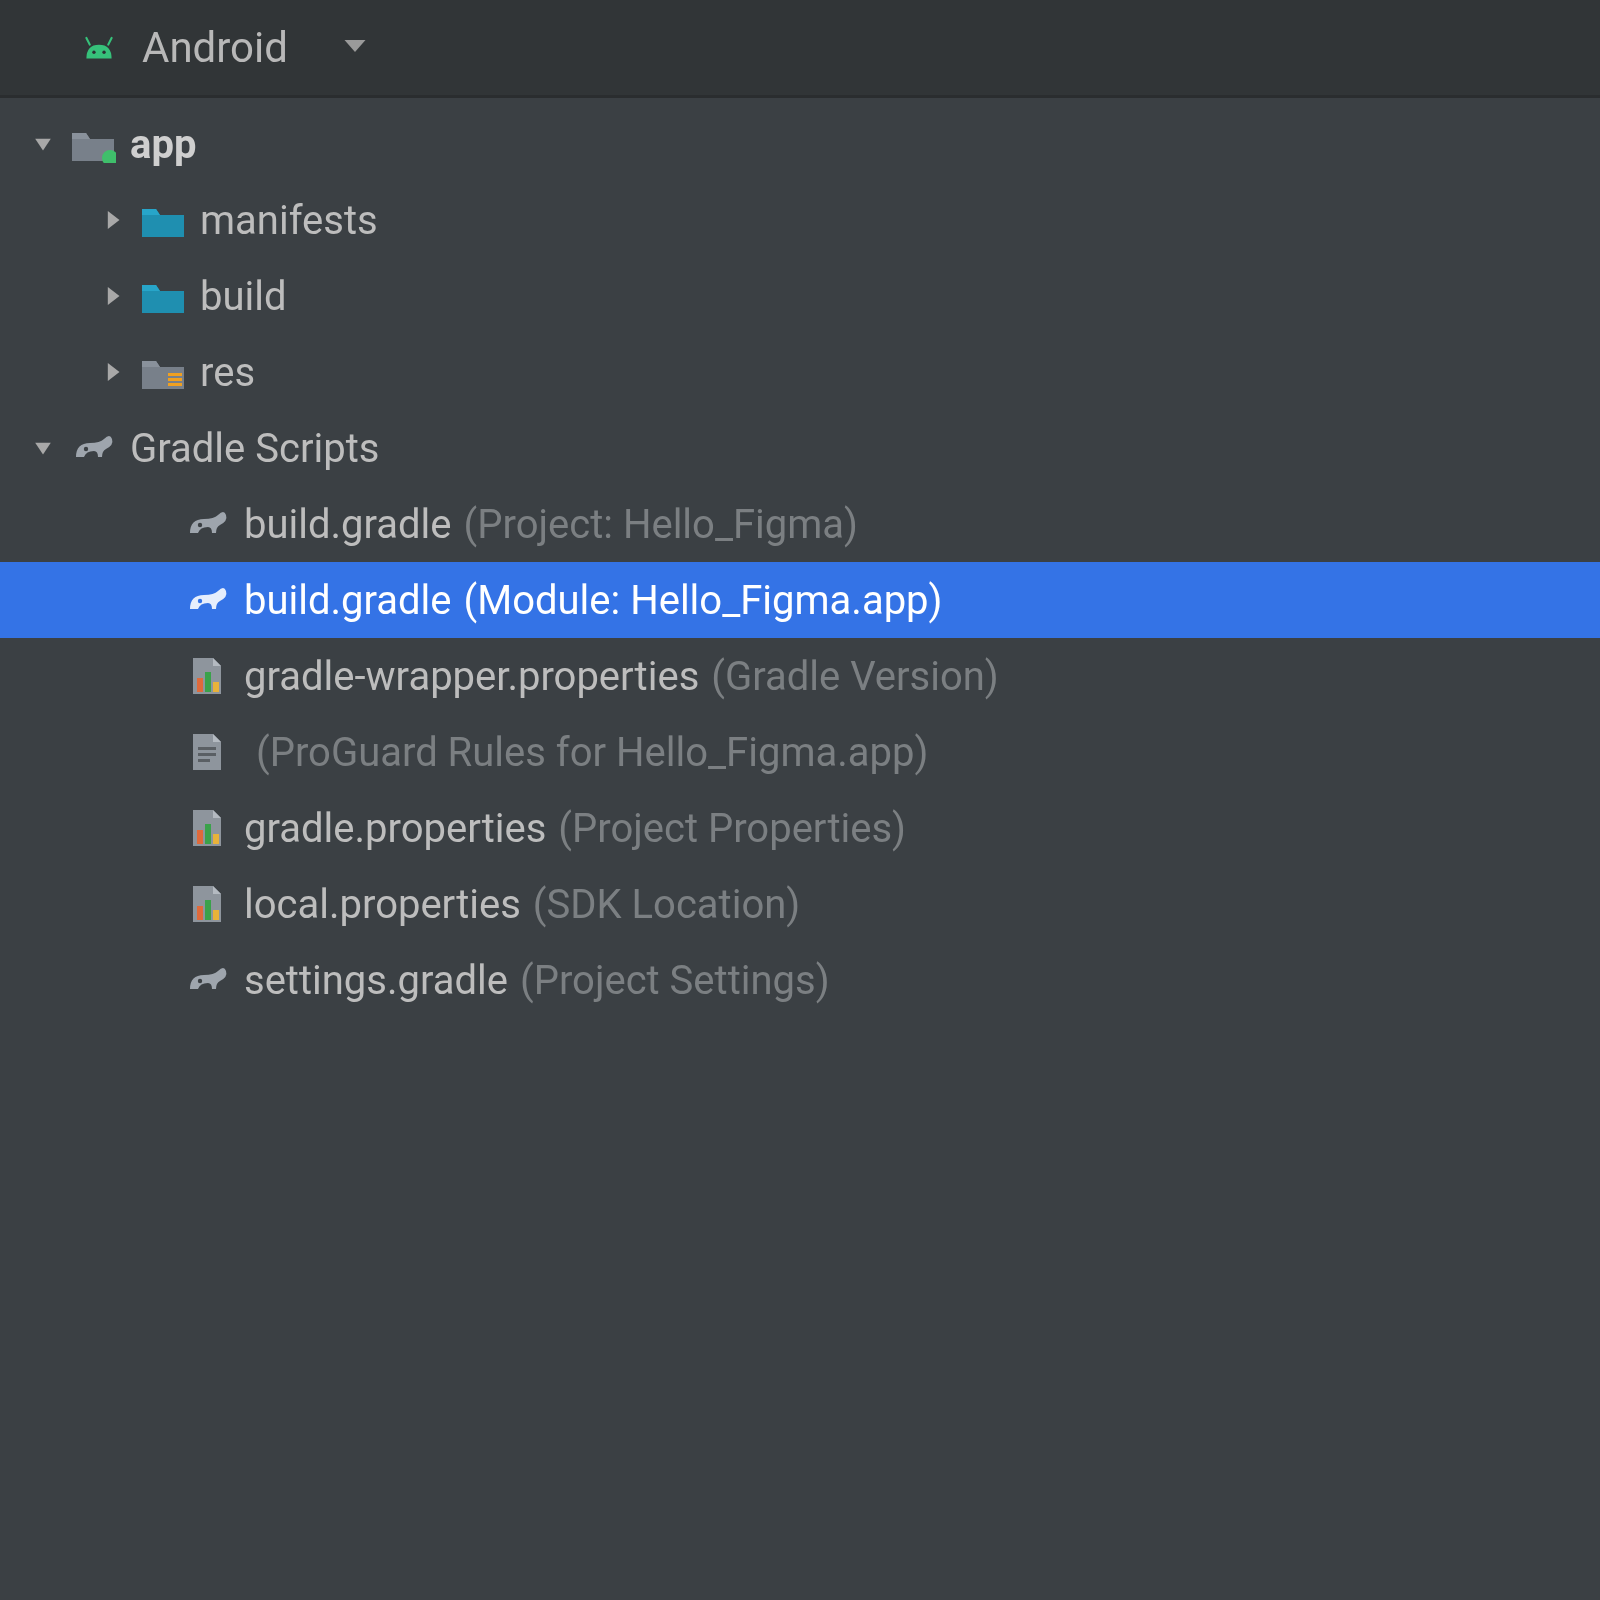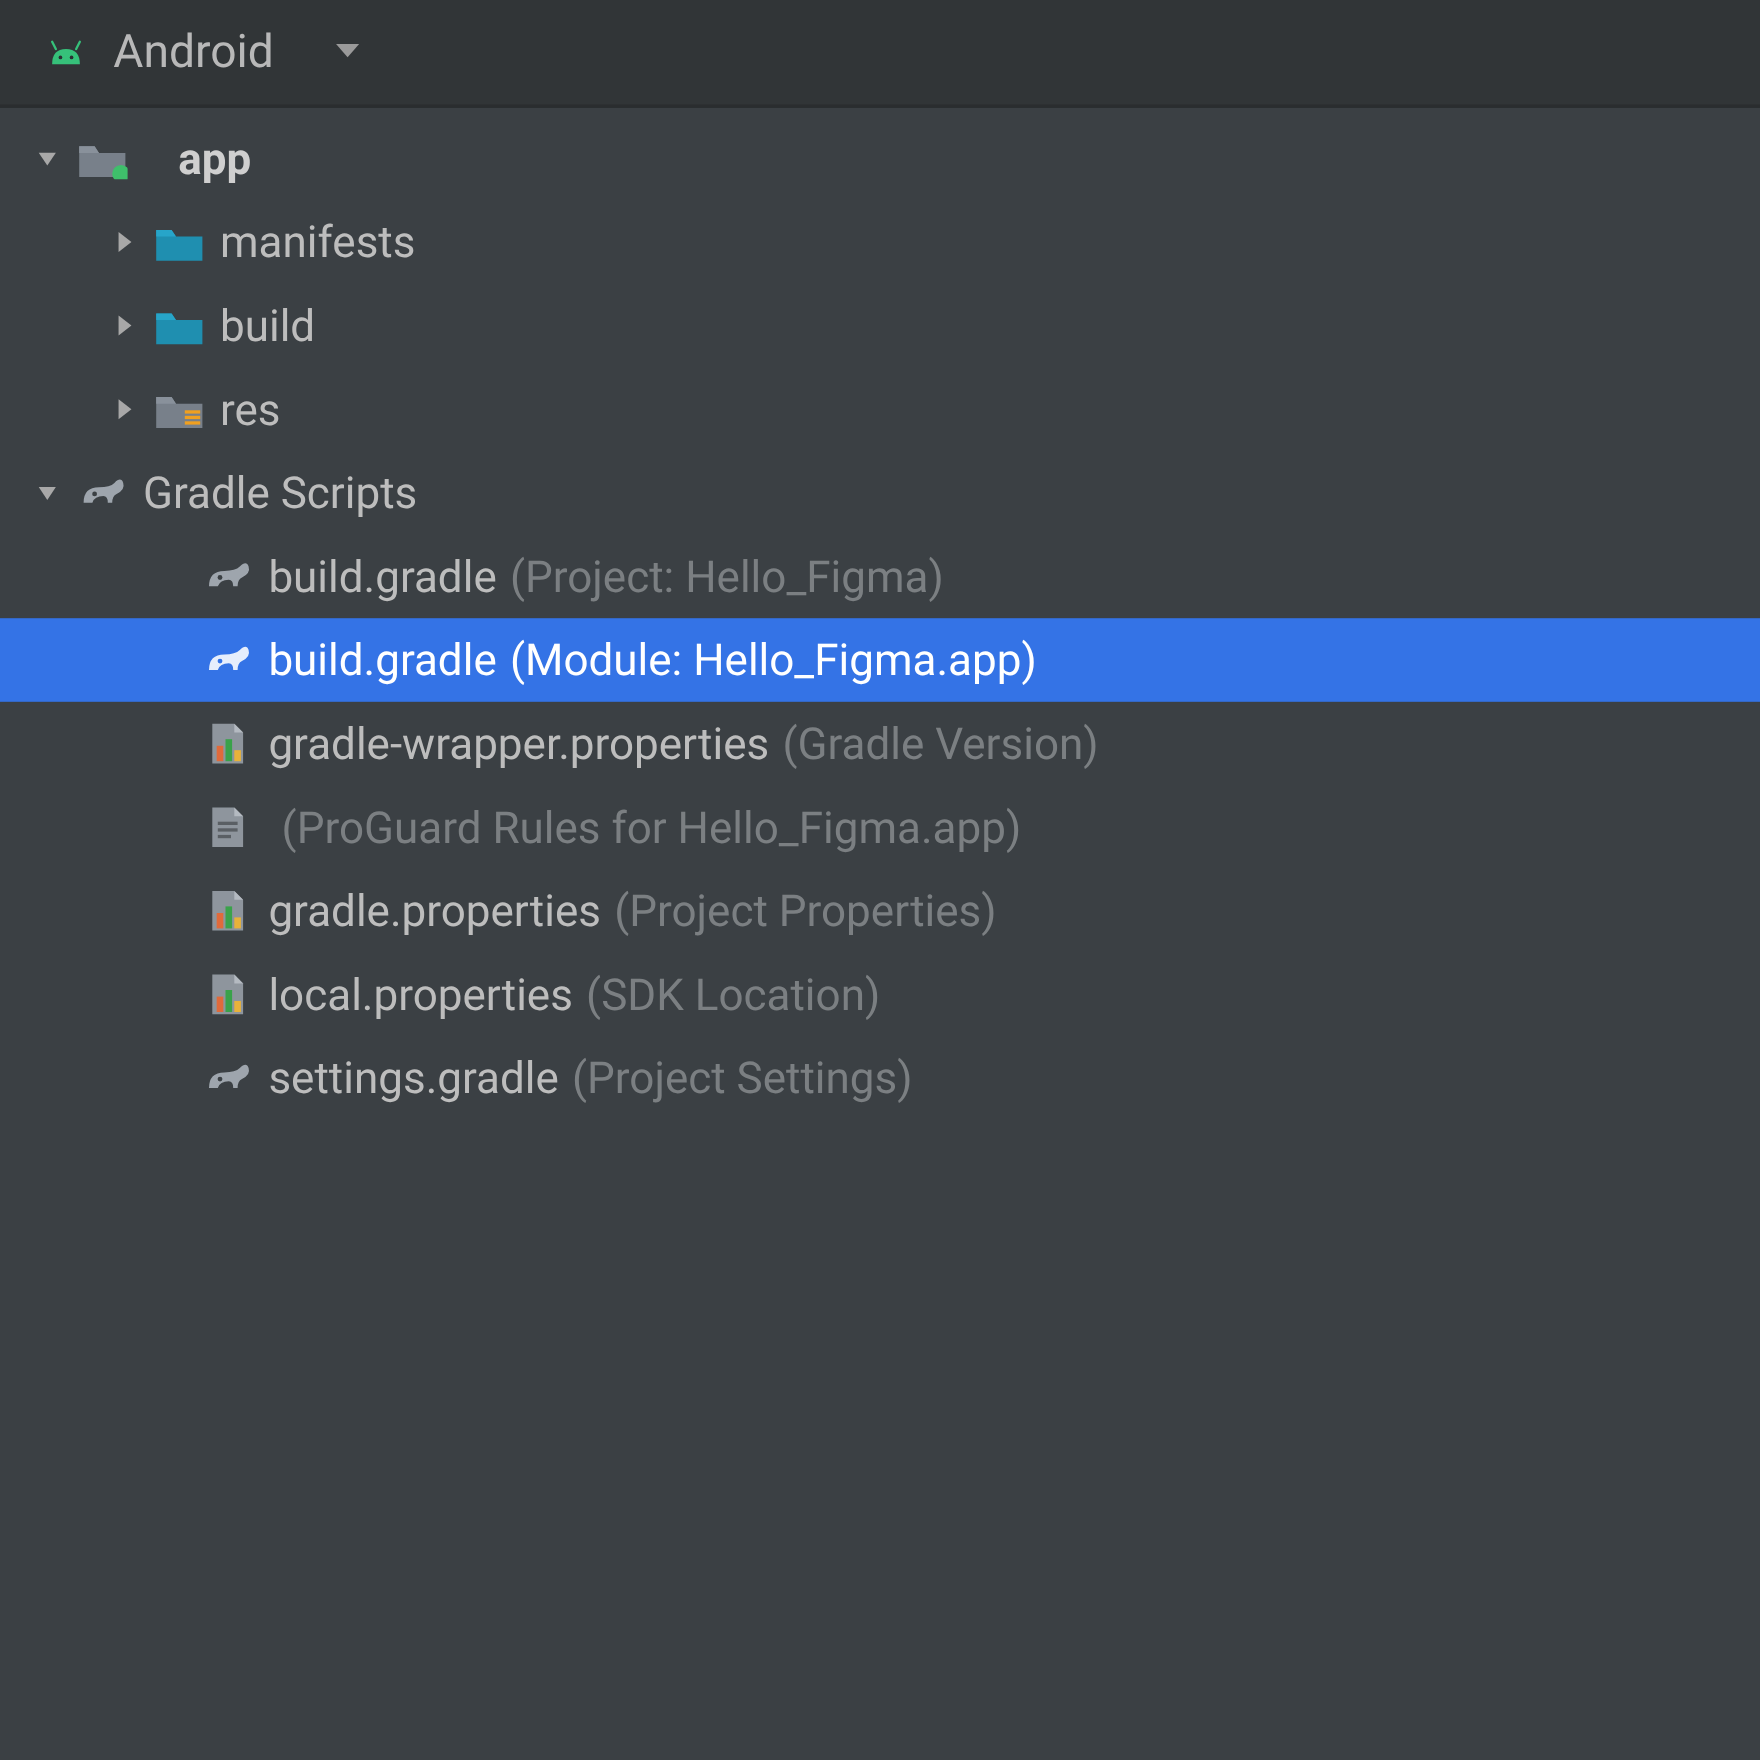"Android" .topbar { padding-left: 39px -> 78px }
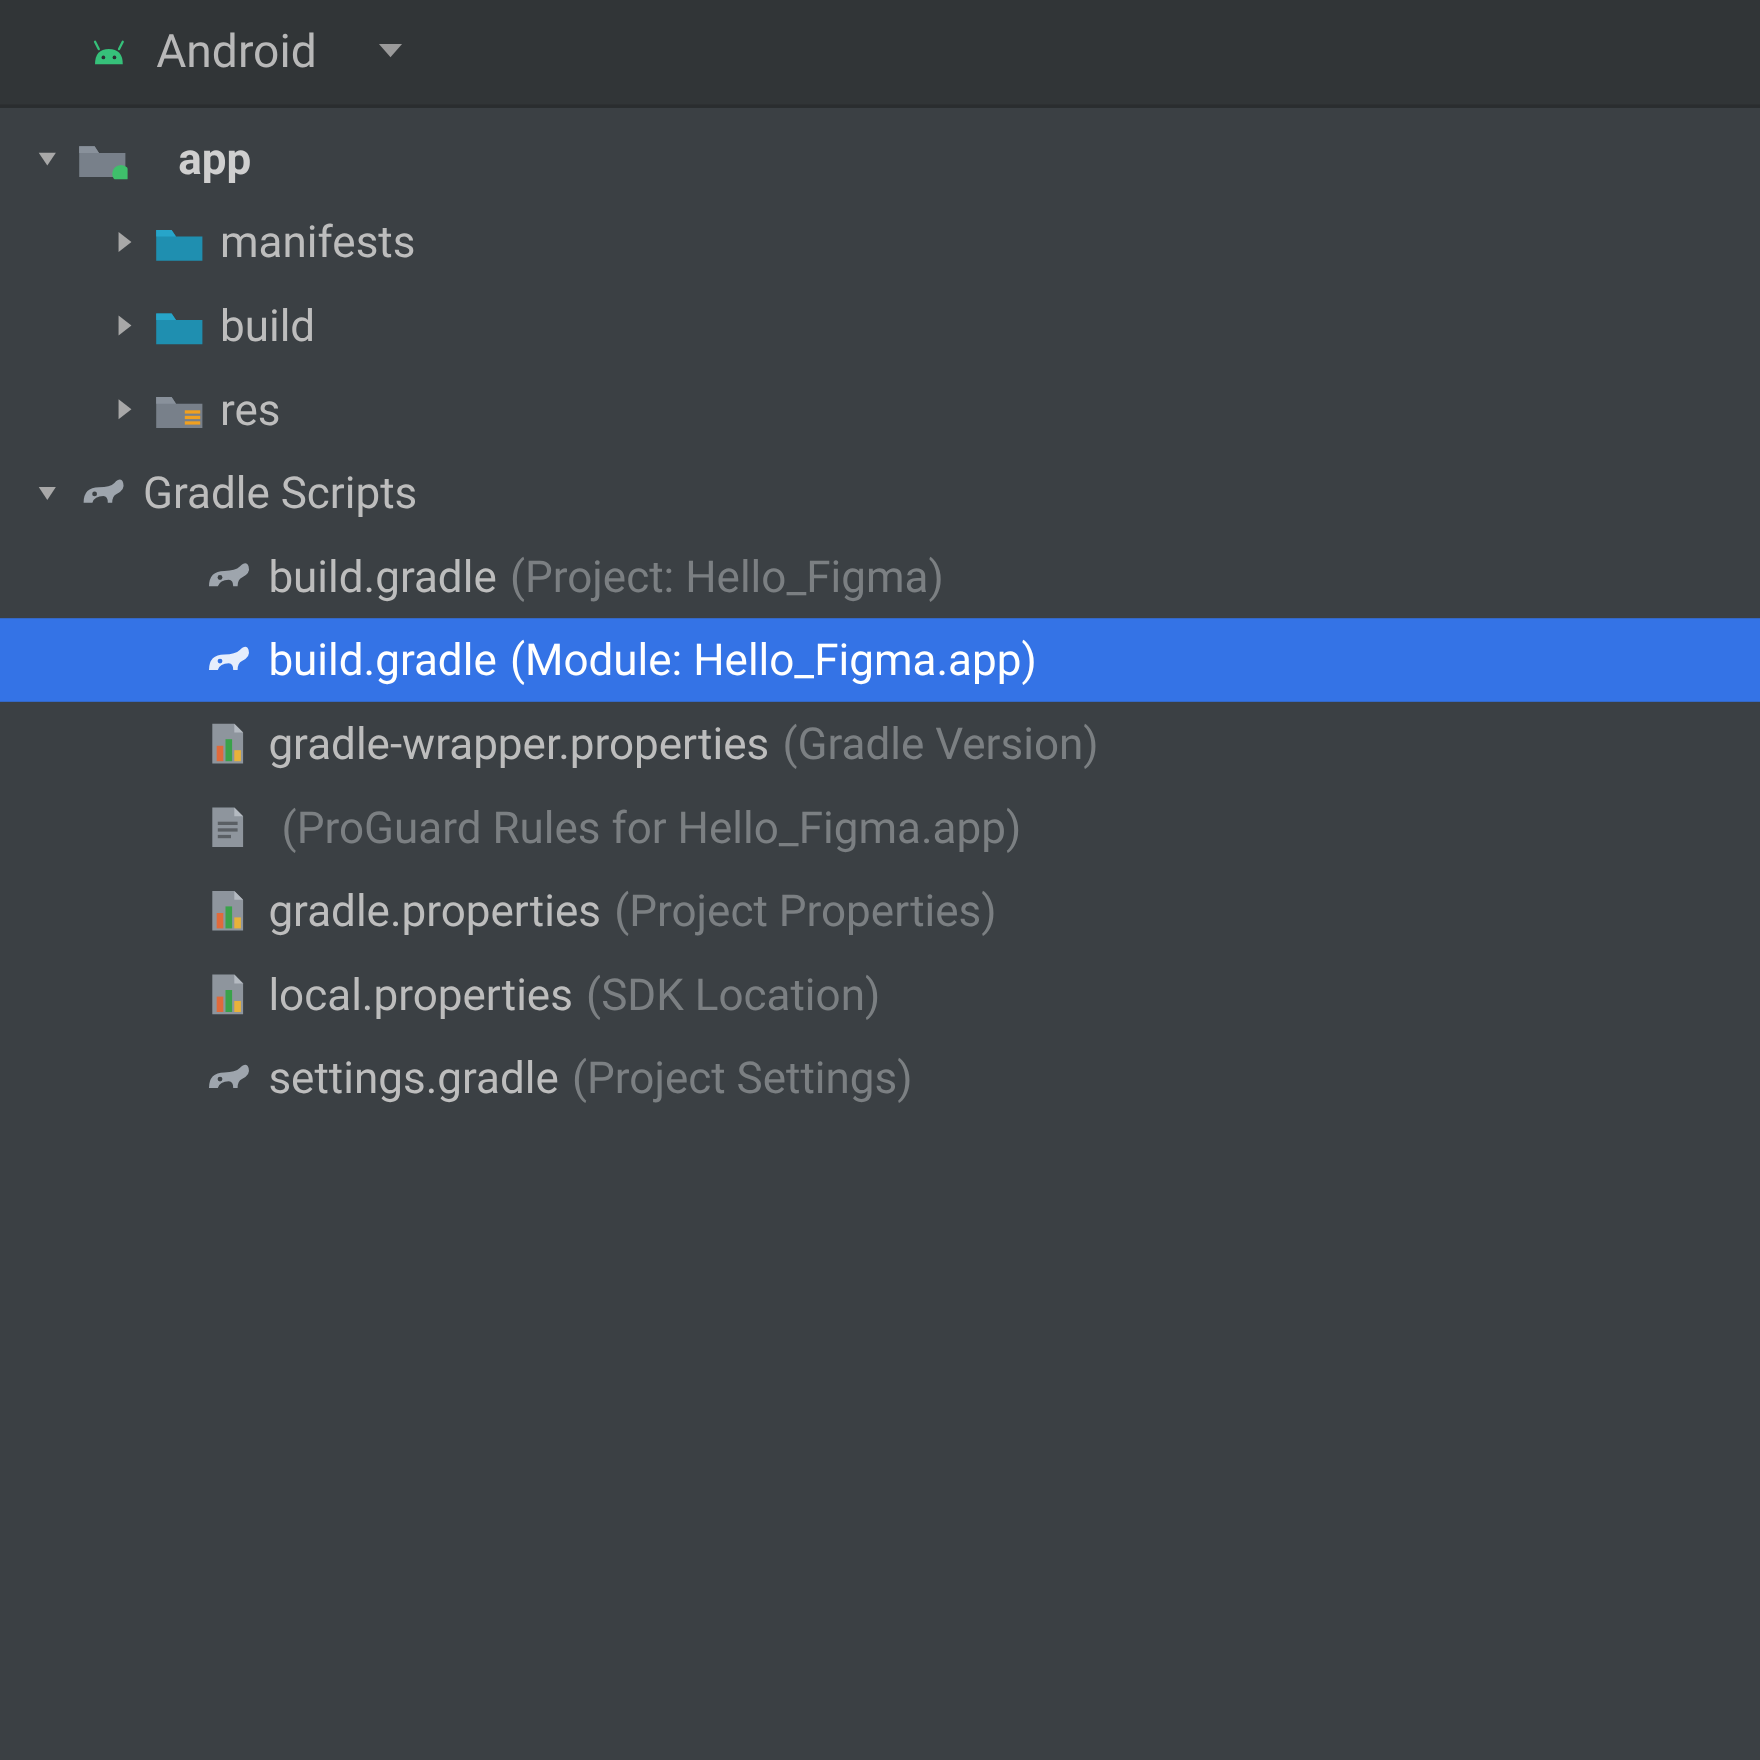"app" .label.bold { margin-left: 32px -> none }
